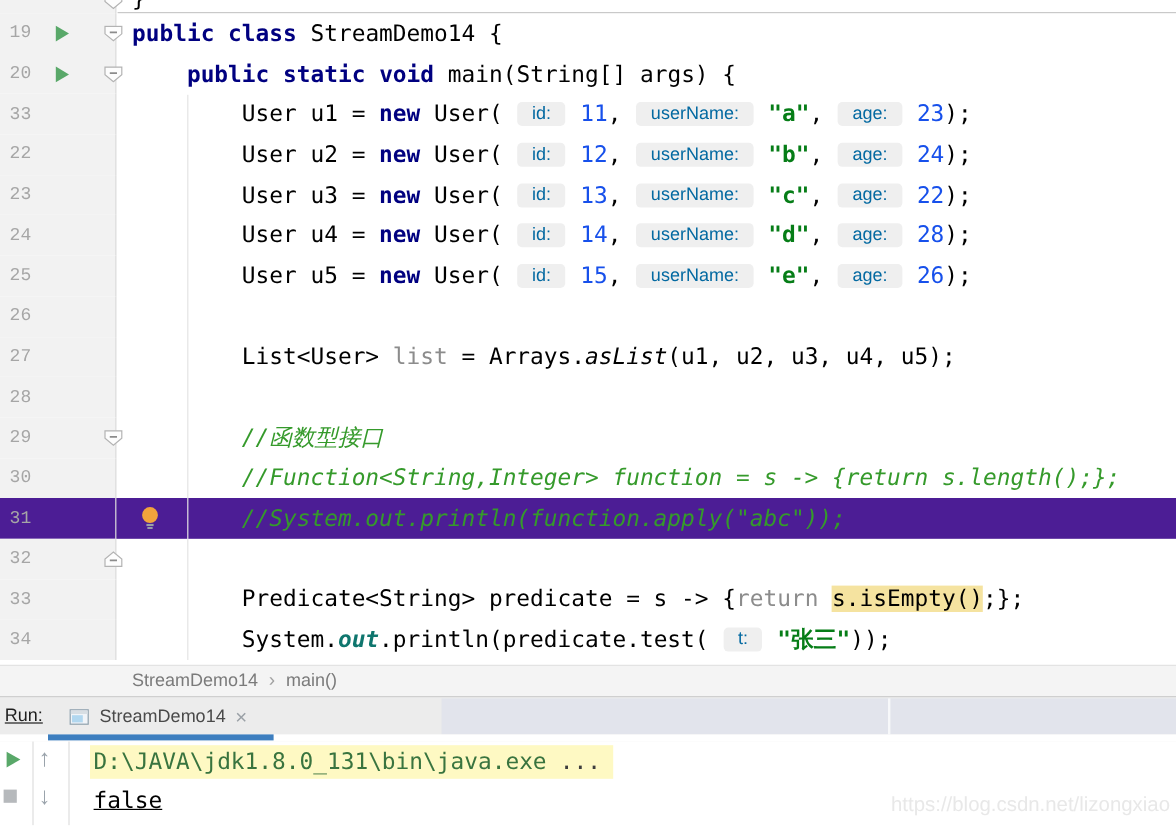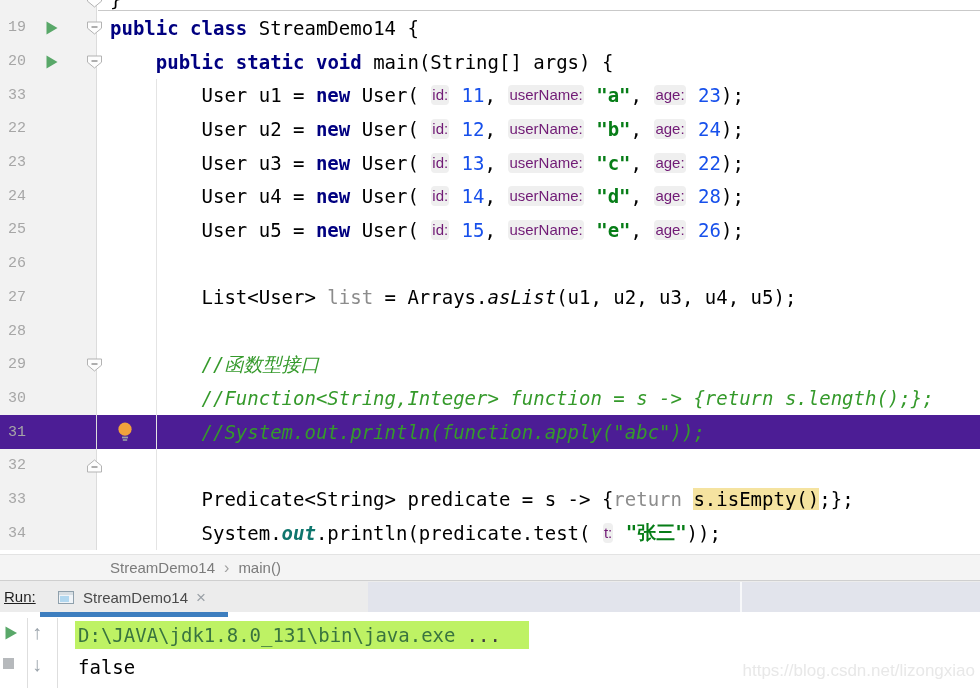"id:" .chip { color: #701a75 -> #0369a1; padding: 1px 1px -> 1px 12px }
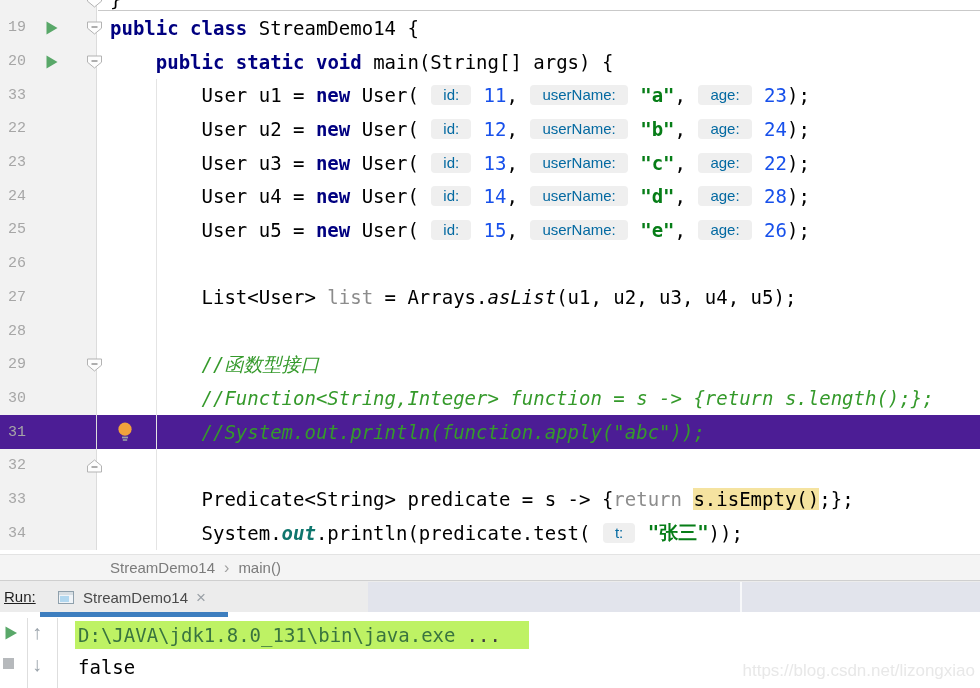"D:\JAVA\jdk1.8.0_131\bin\java.exe" .c-line1 { background: #bef264 -> #fef9c3; padding: 0 28px 0 3px -> 0 10px 0 3px }
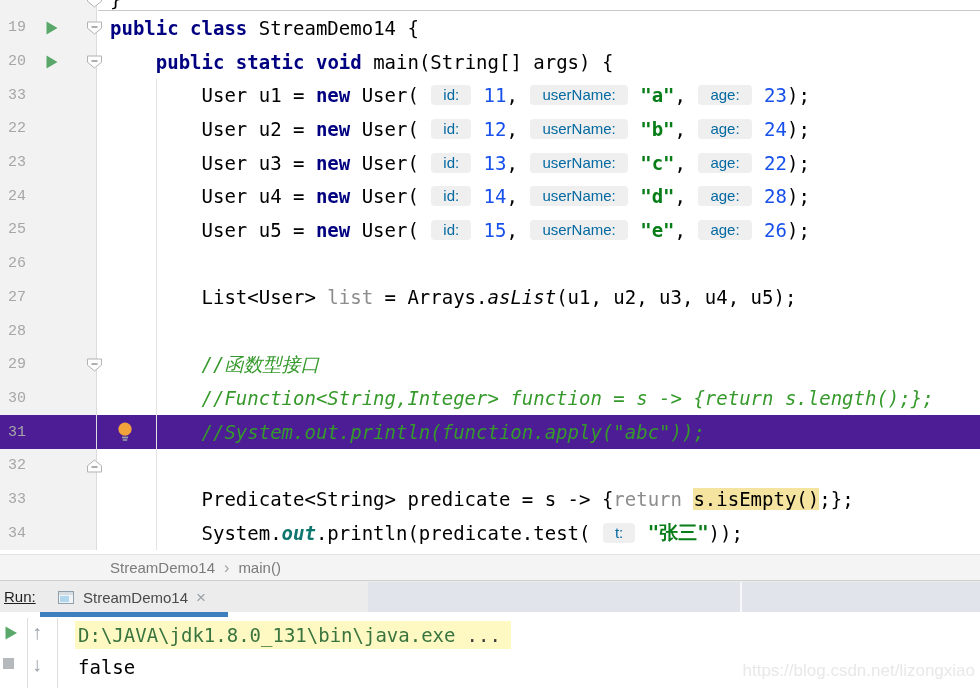"false" .c-line2 { text-decoration: none -> underline }
